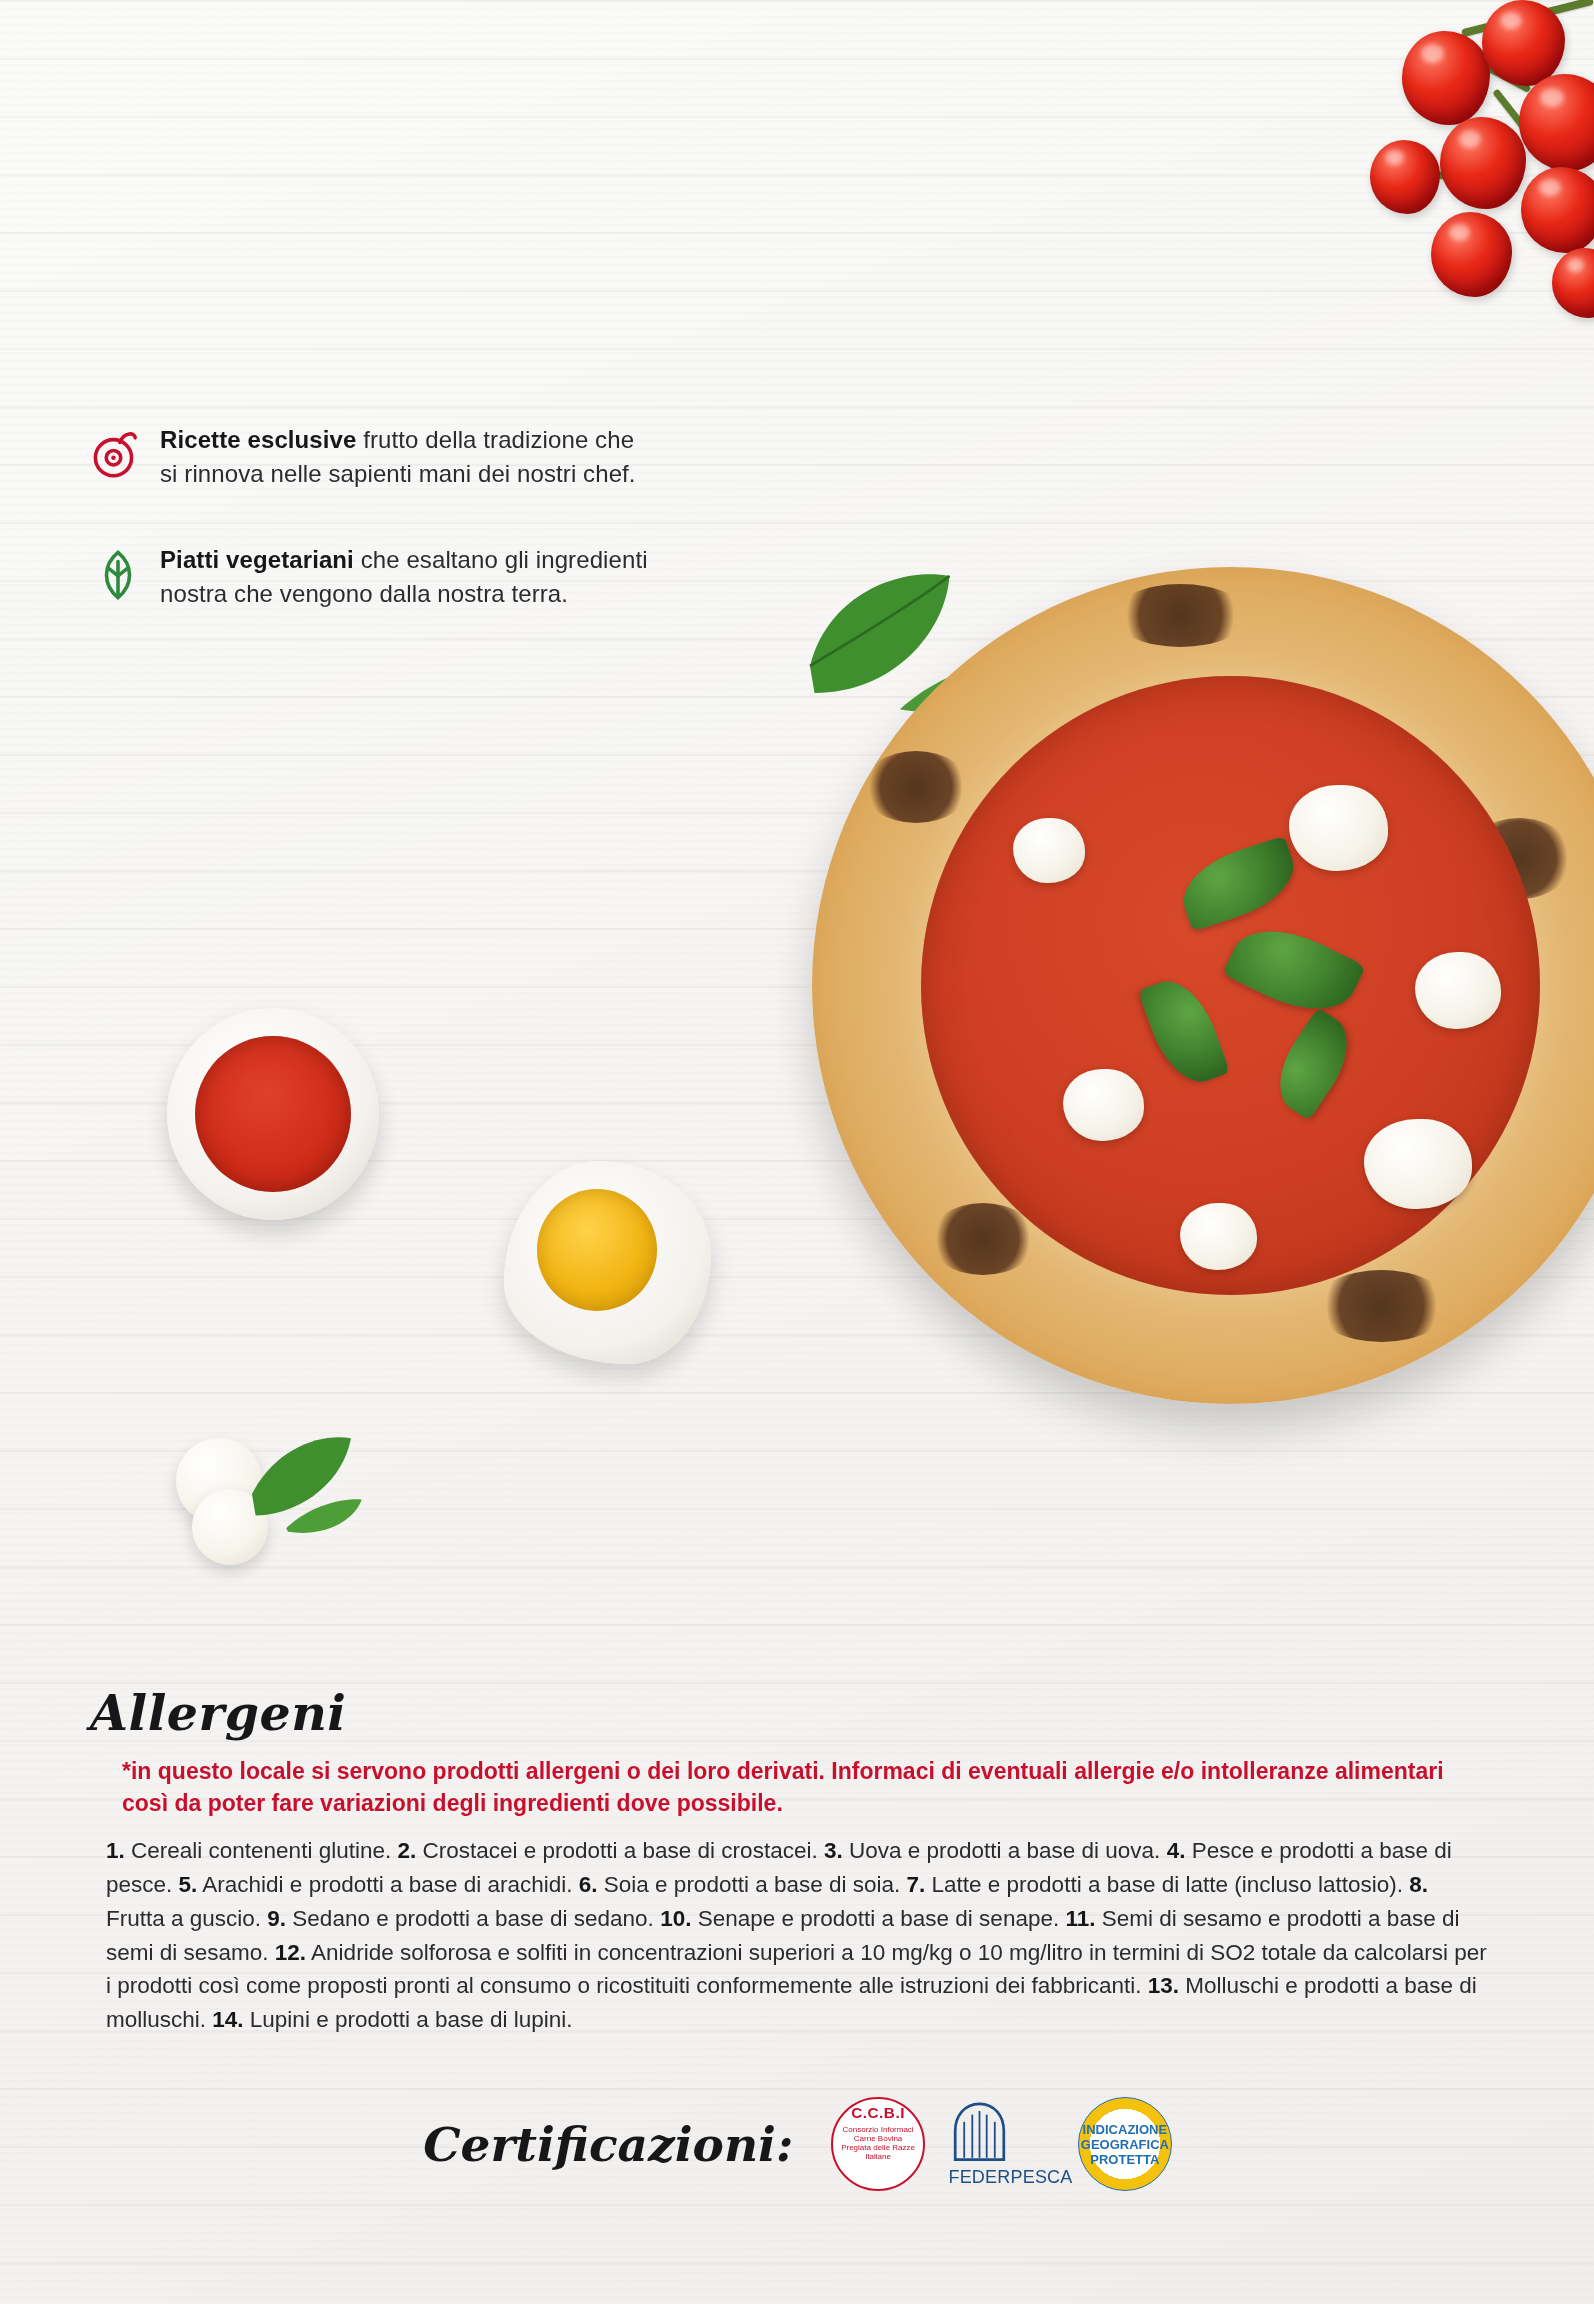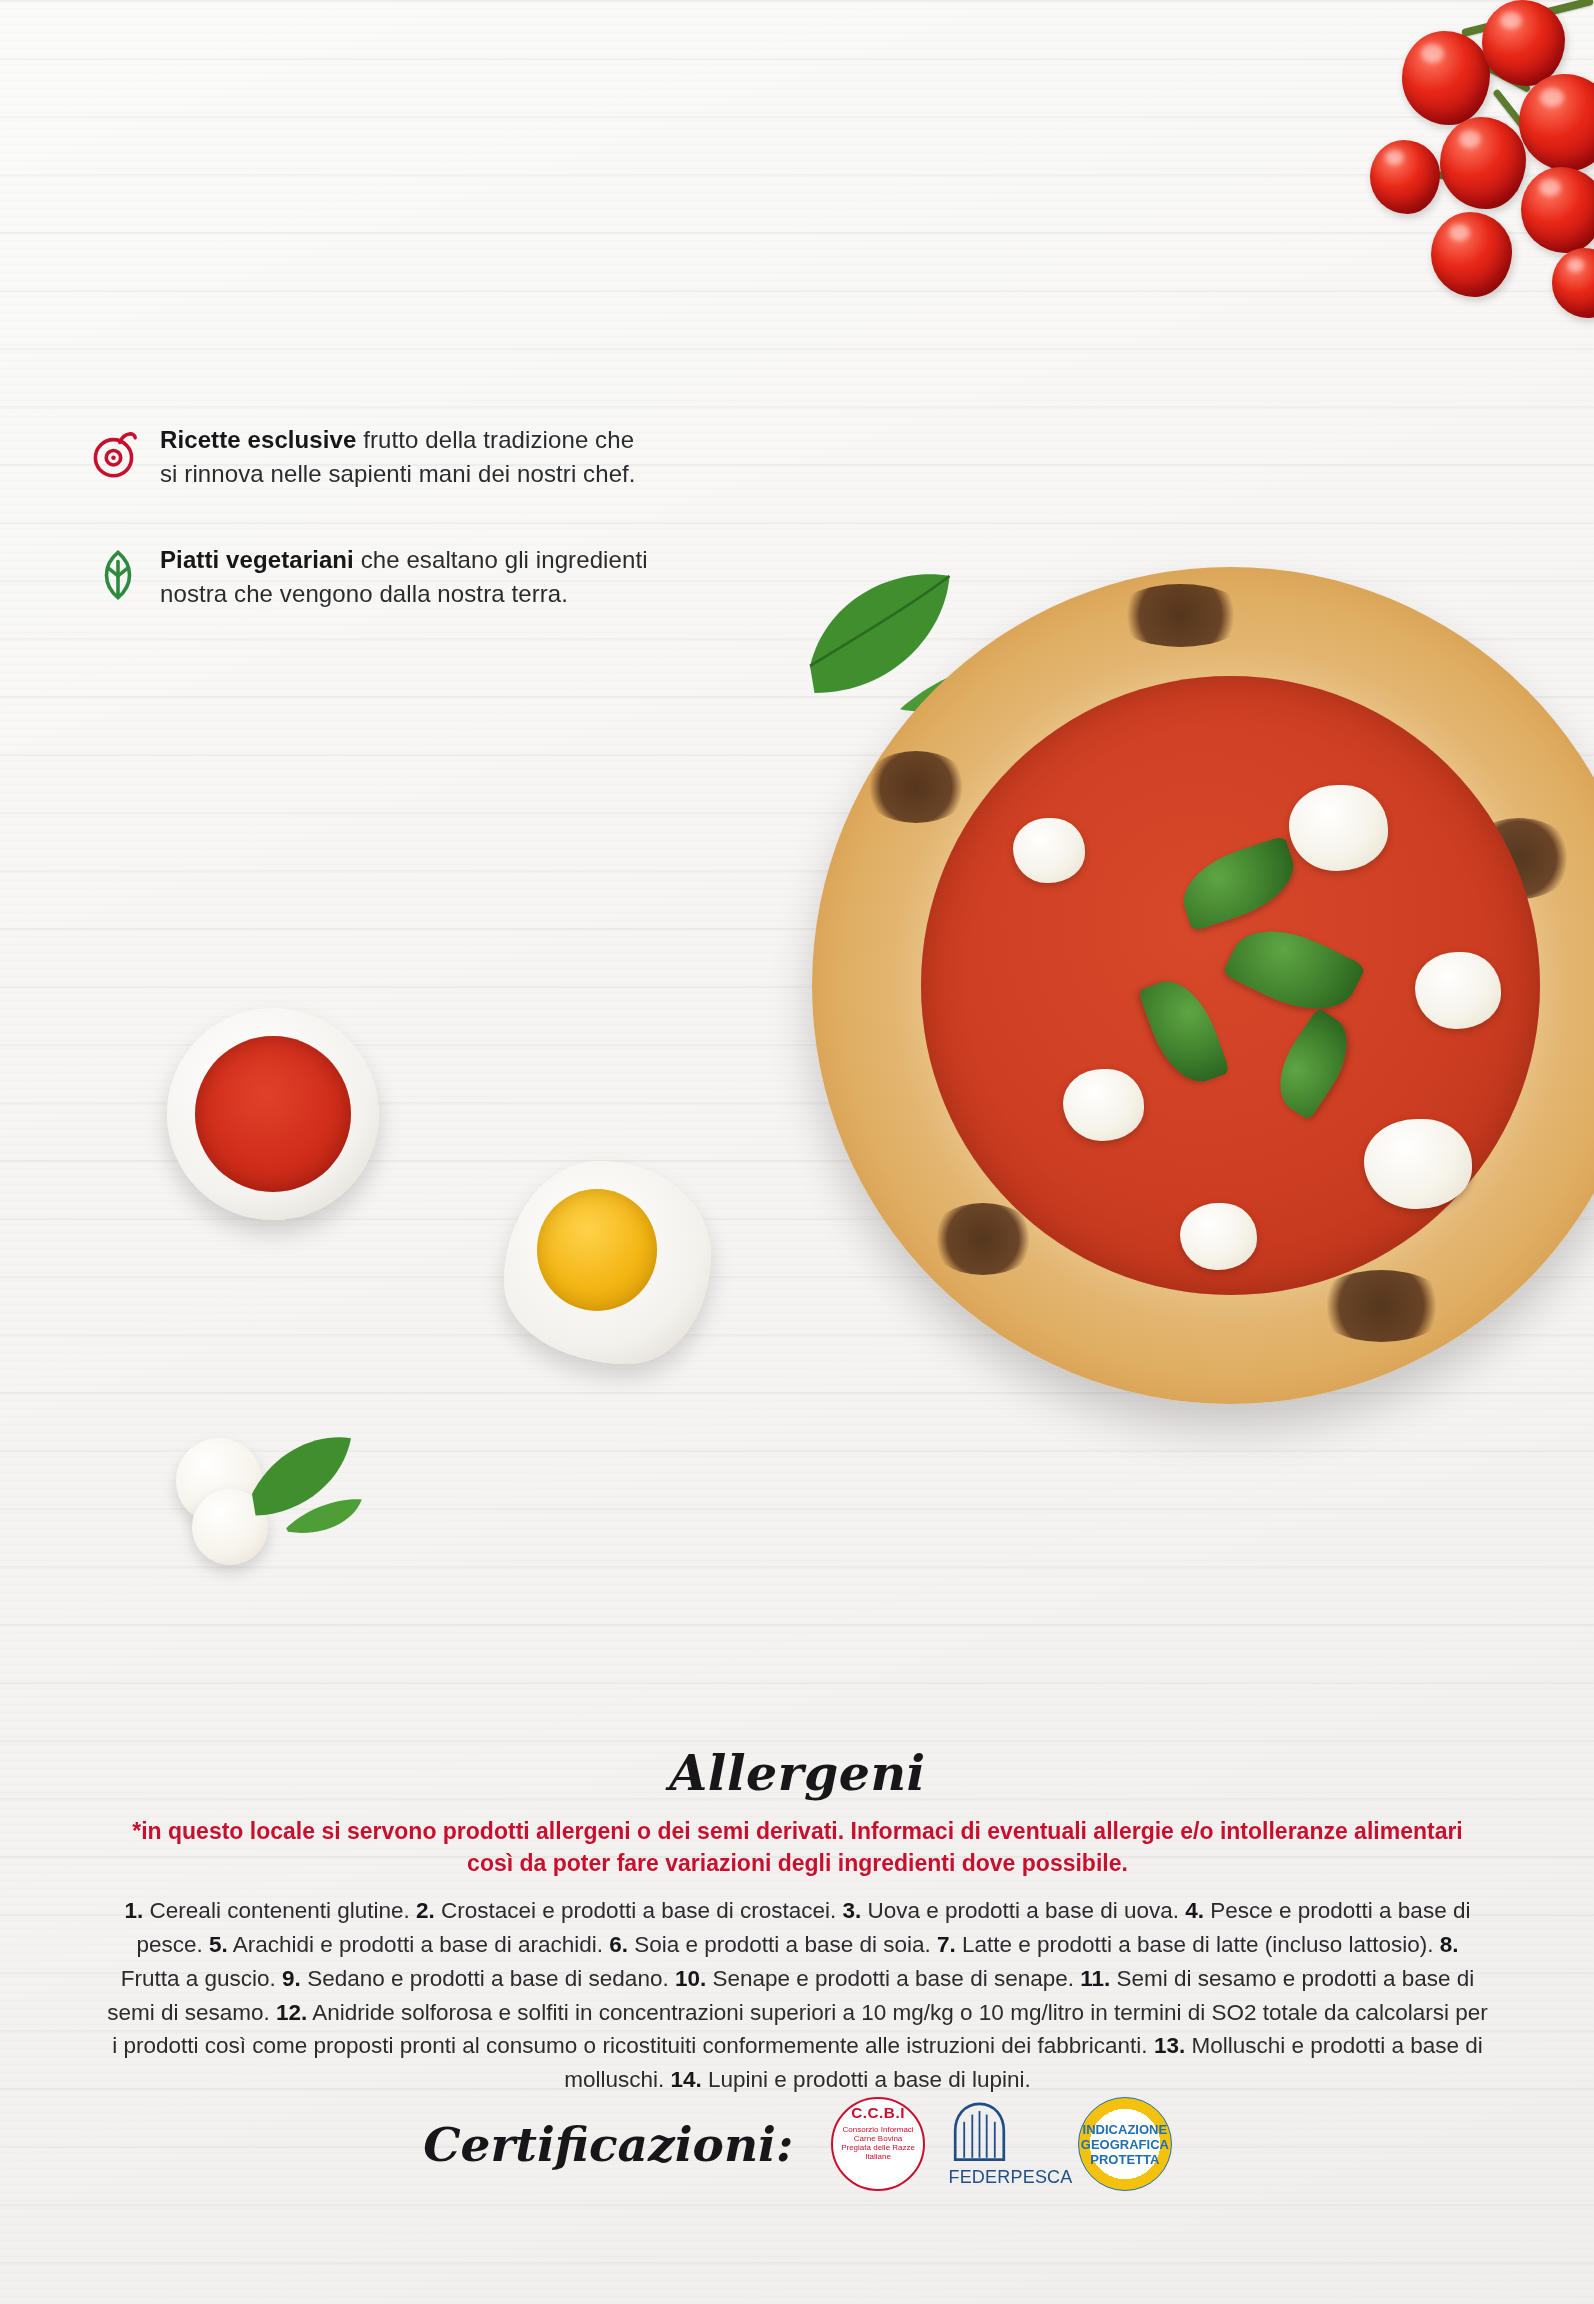"Allergeni" .allergeni { text-align: center -> left; top: 1744px -> 1684px }
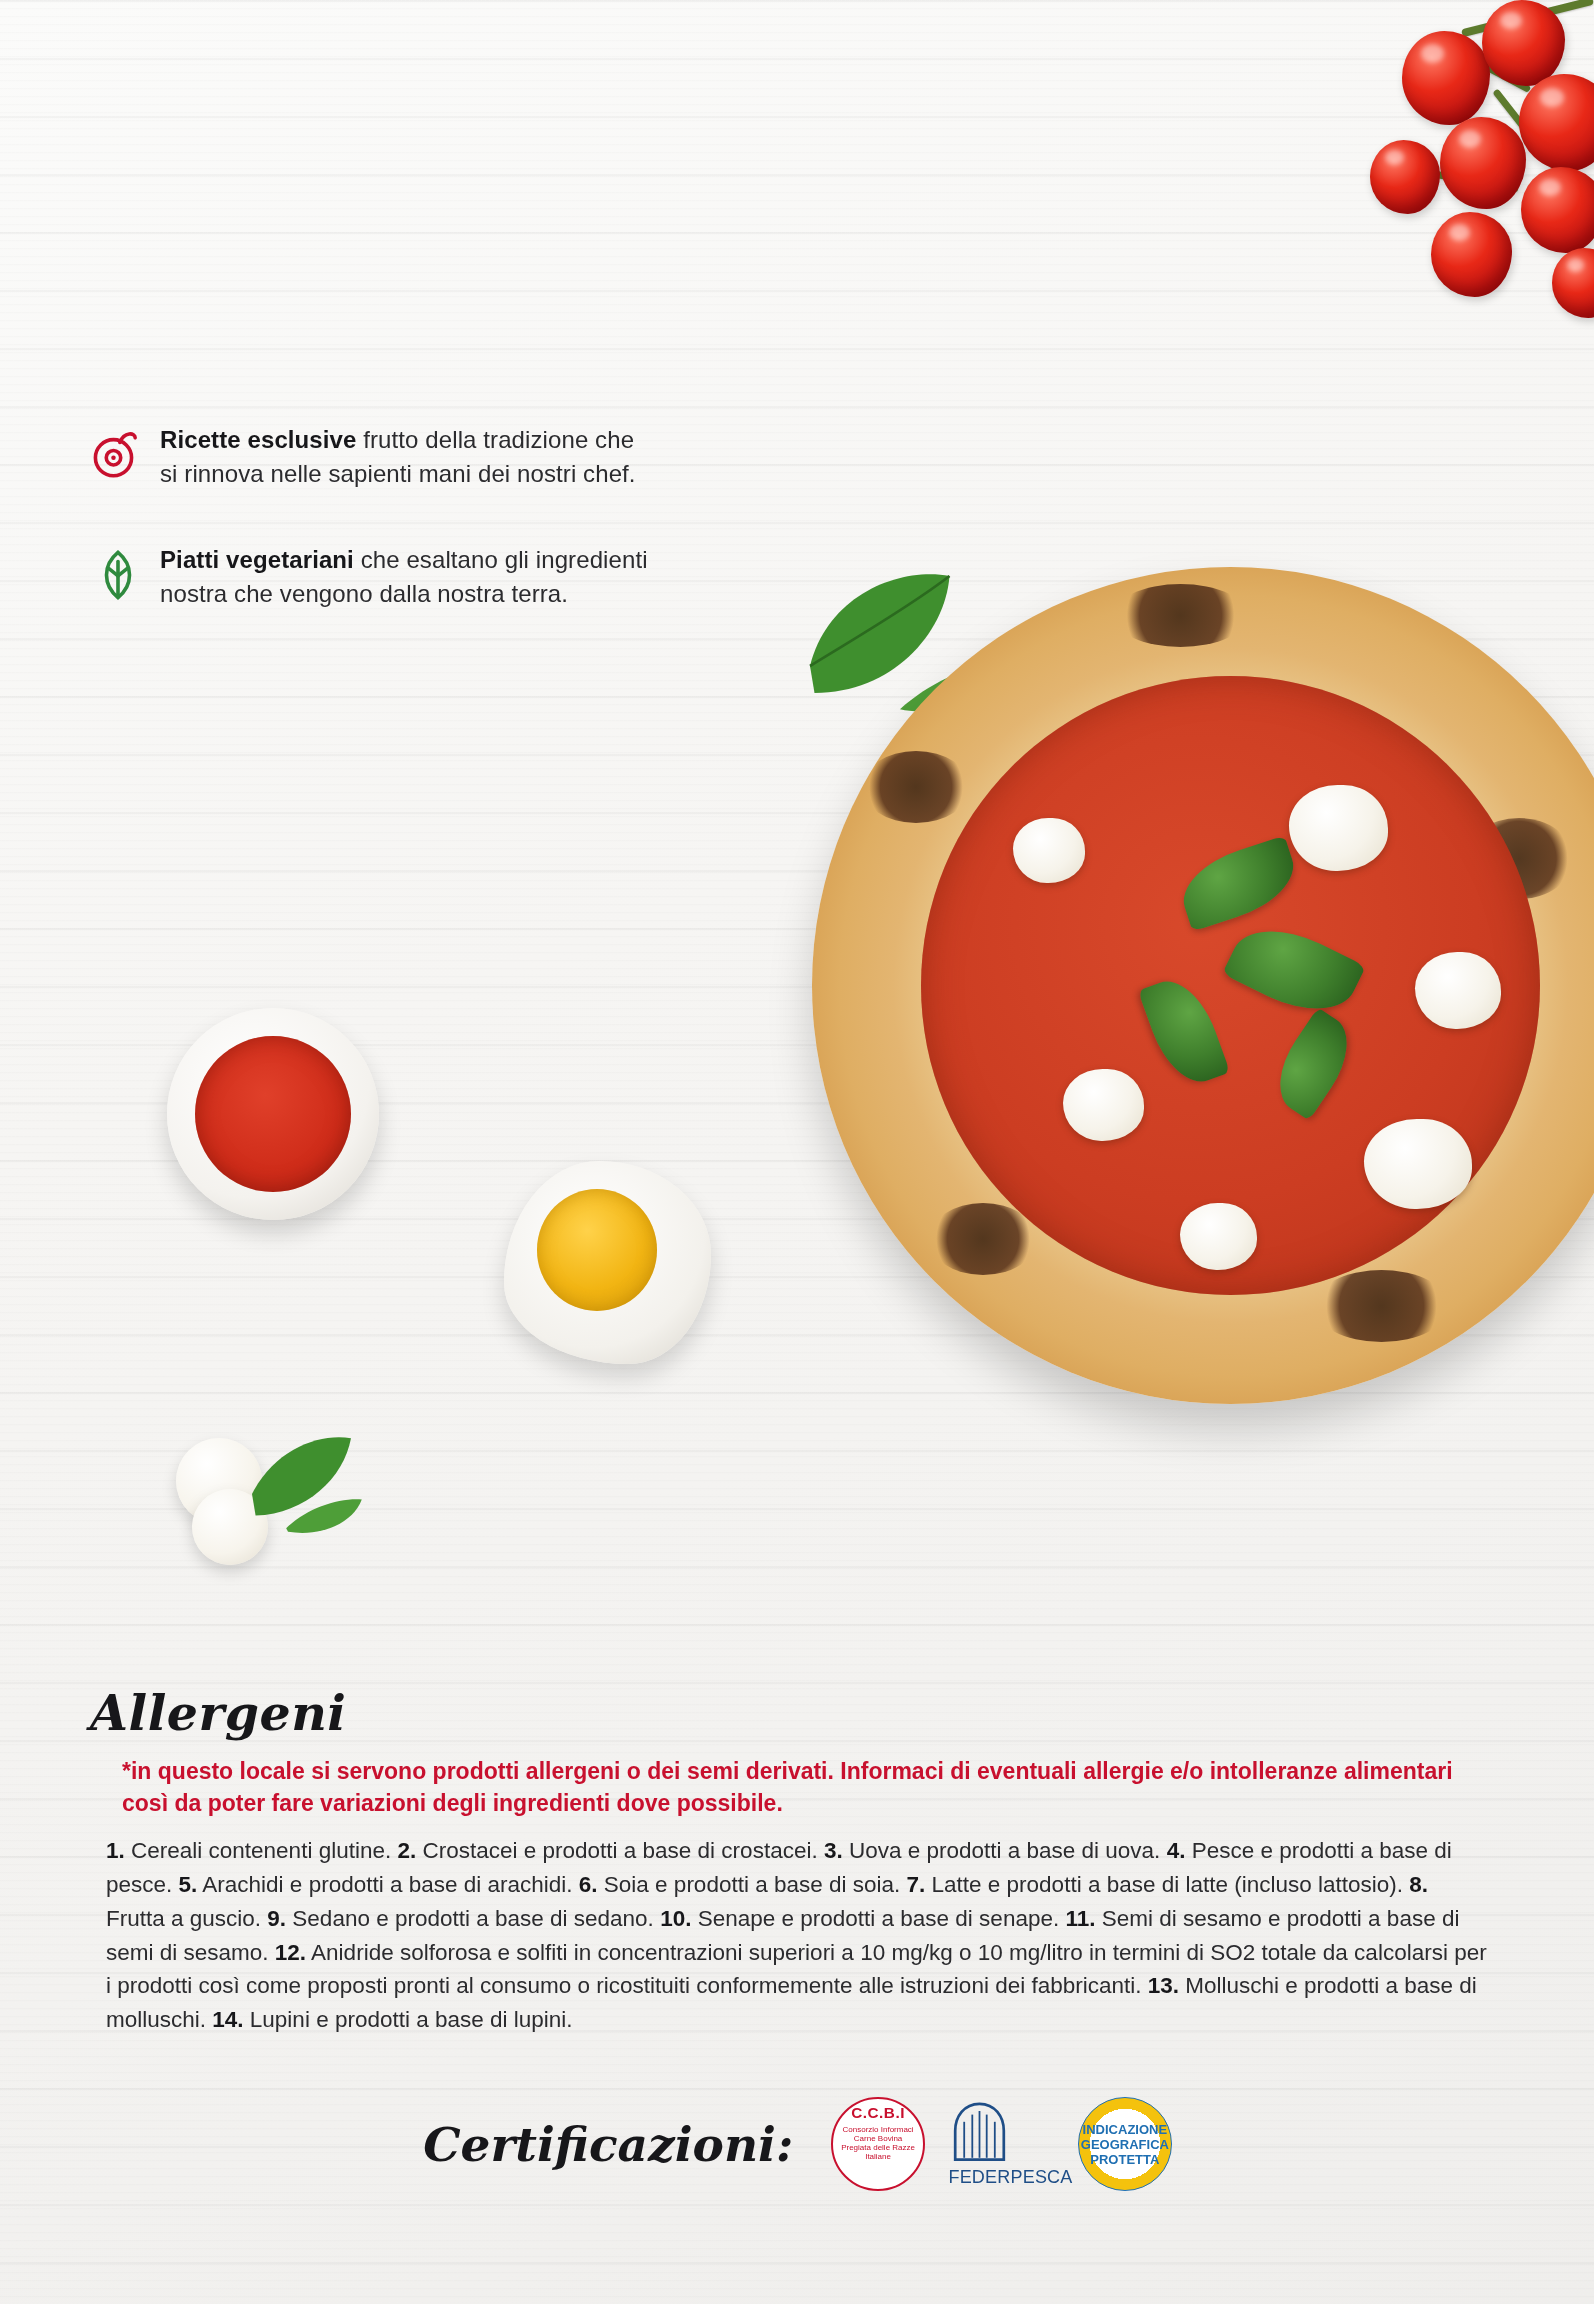"*in questo locale si servono" div.warn { text: semi -> loro }
